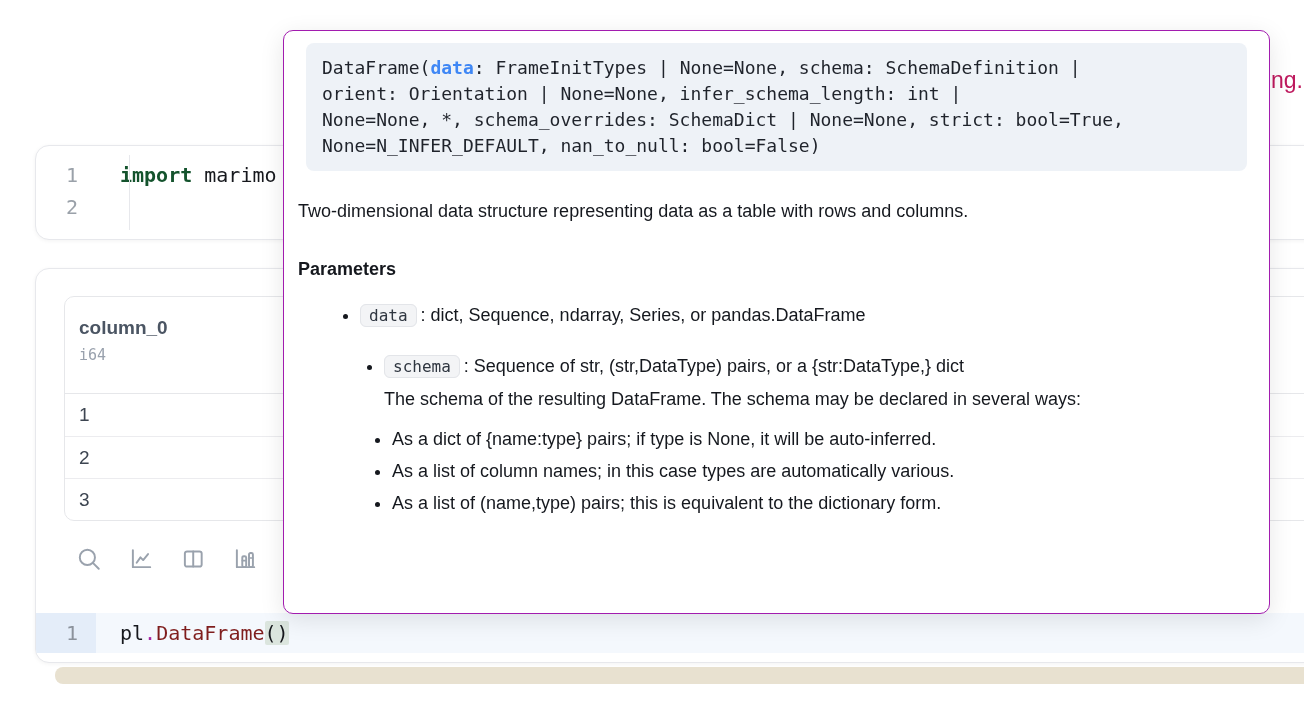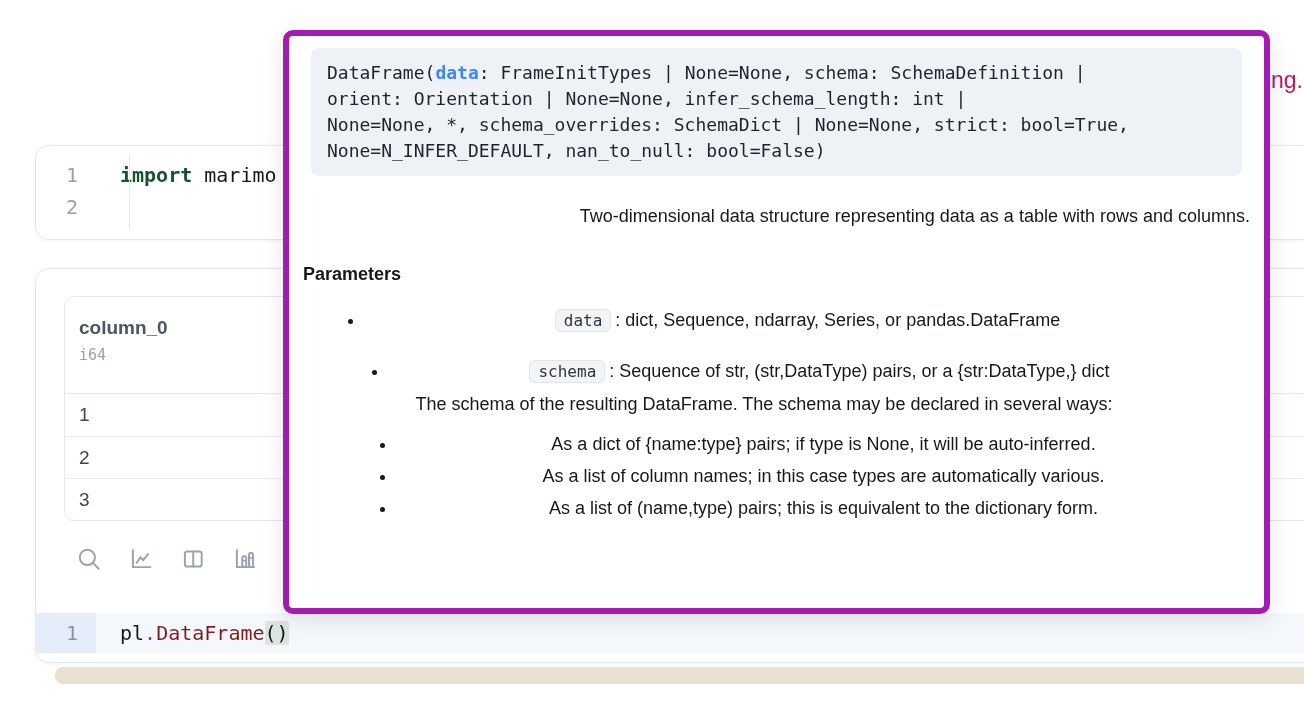"DataFrame(data: FrameInitTypes |" .tooltip { border: 6px solid #a21caf -> 1px solid #a21caf }
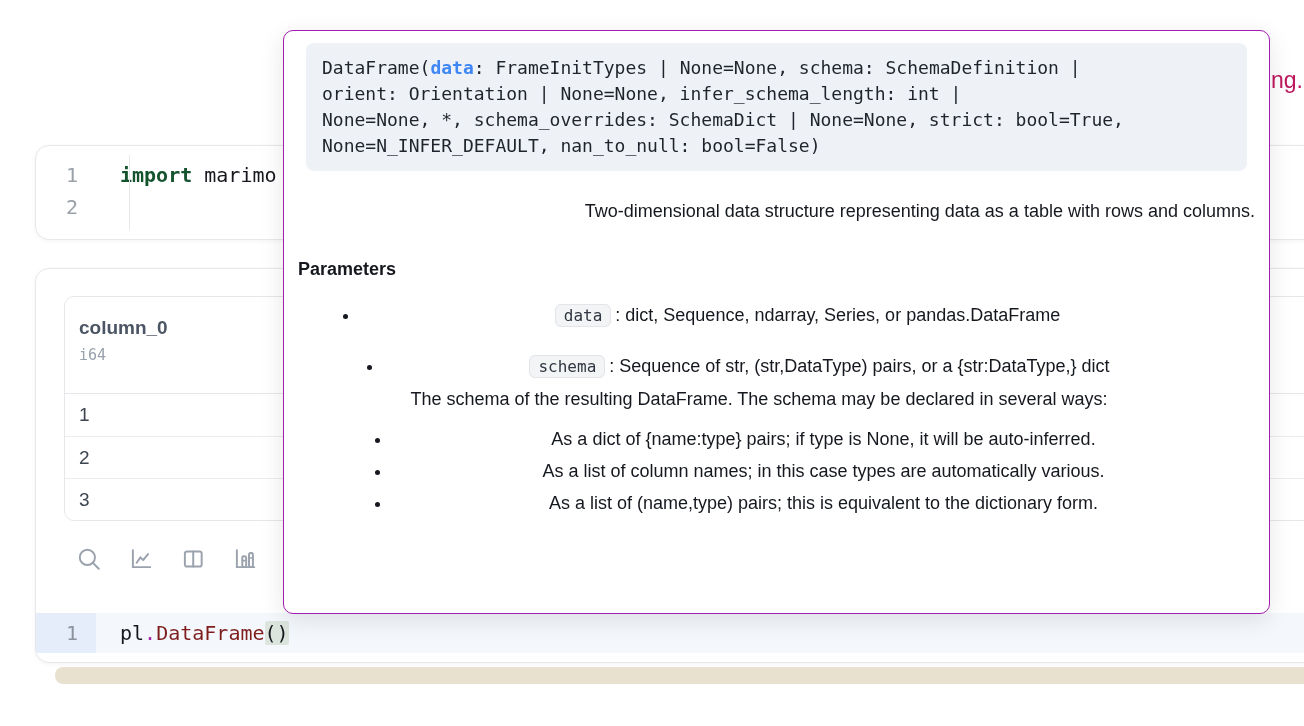"Two-dimensional data structure" .doc-desc { text-align: right -> none }
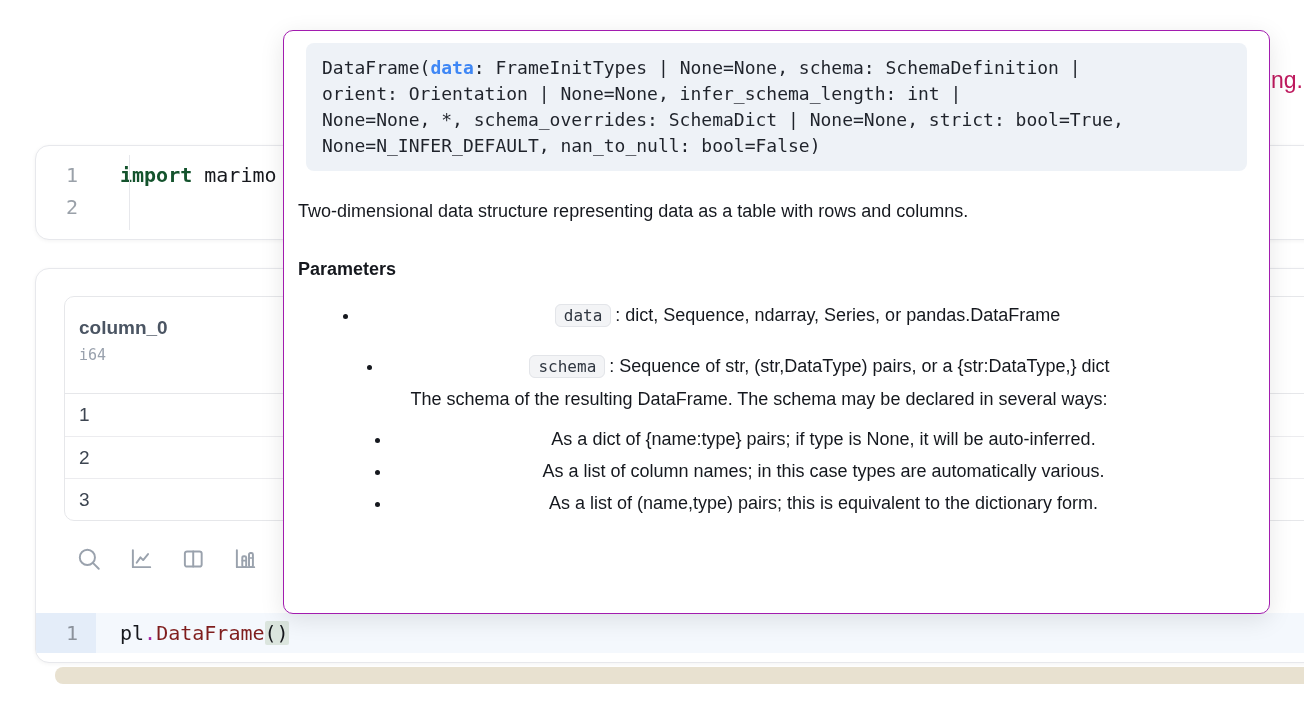"data : dict, Sequence, ndarray," ul.params { text-align: center -> none }
